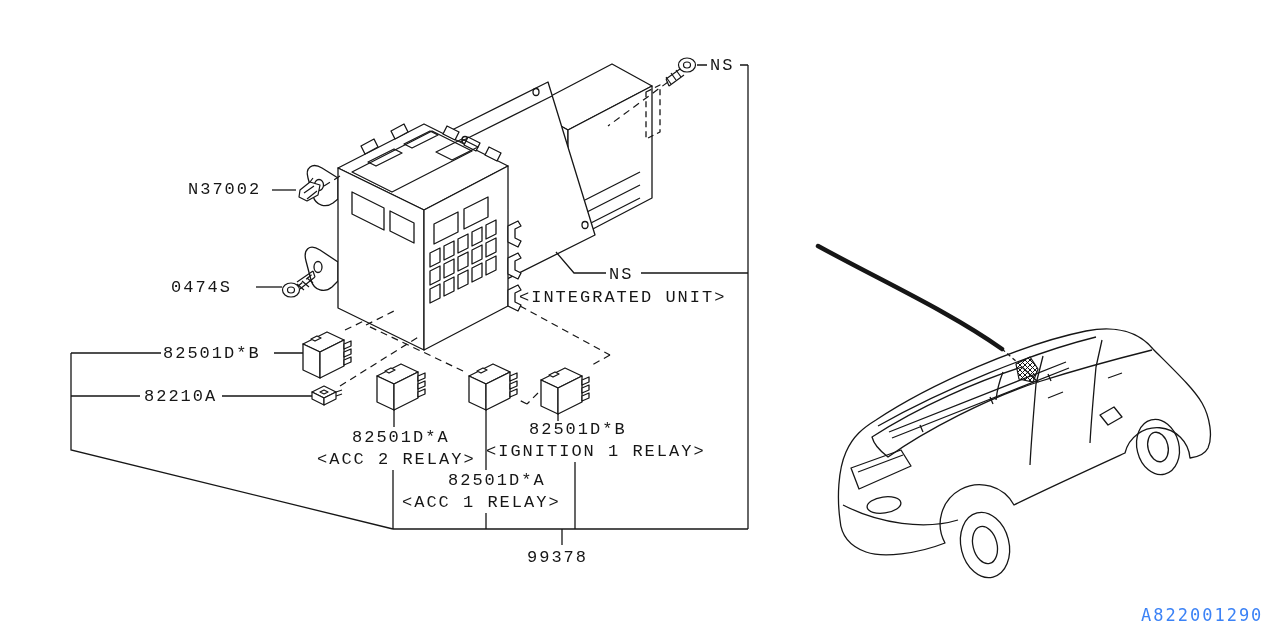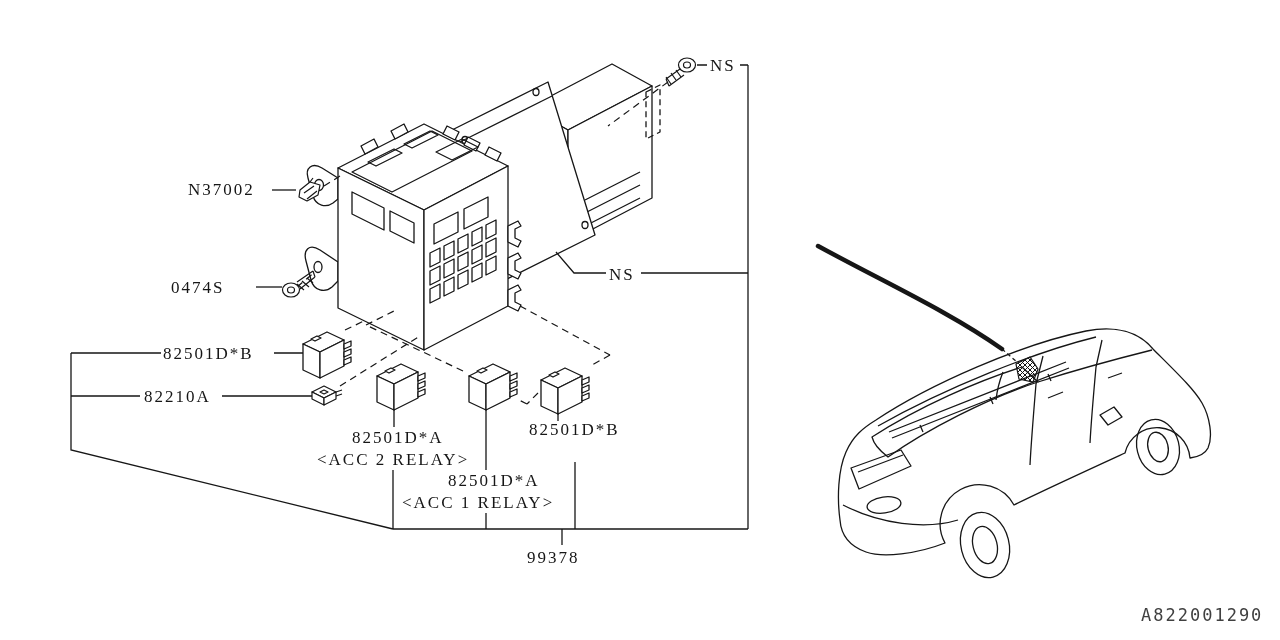"NS" .lbl { font-family: Liberation Serif, serif -> Liberation Mono, monospace }
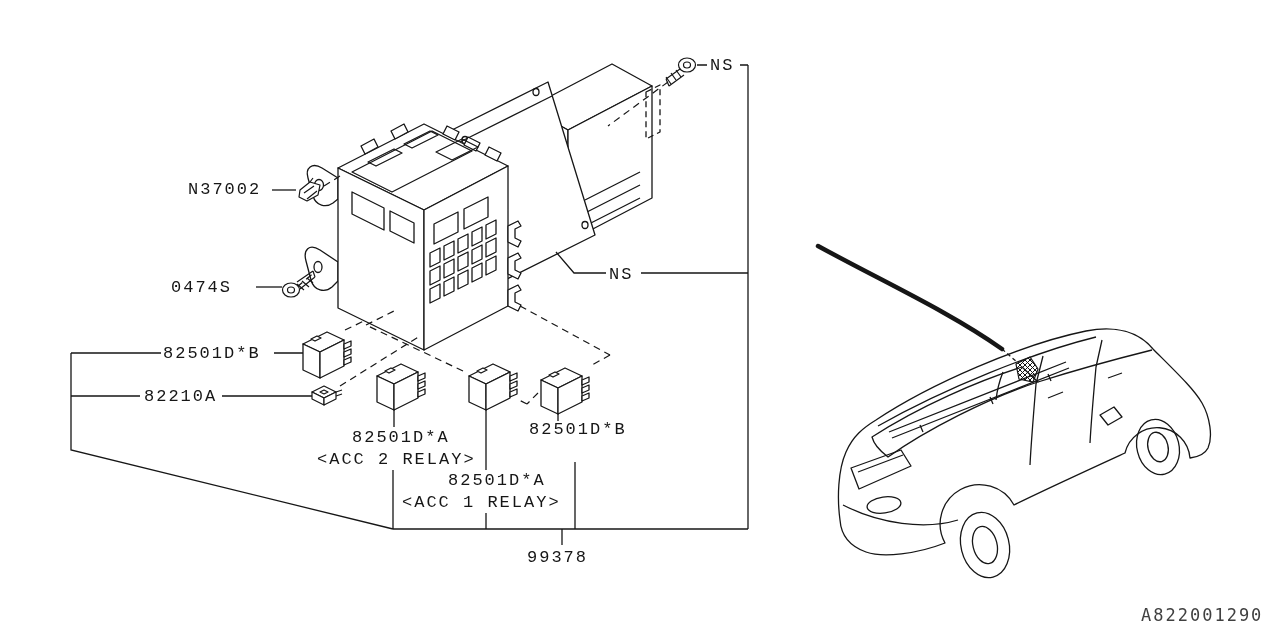"<INTEGRATED UNIT>" div.lbl { html: none -> <div>&lt;INTEGRATED UNIT&gt;</div> }
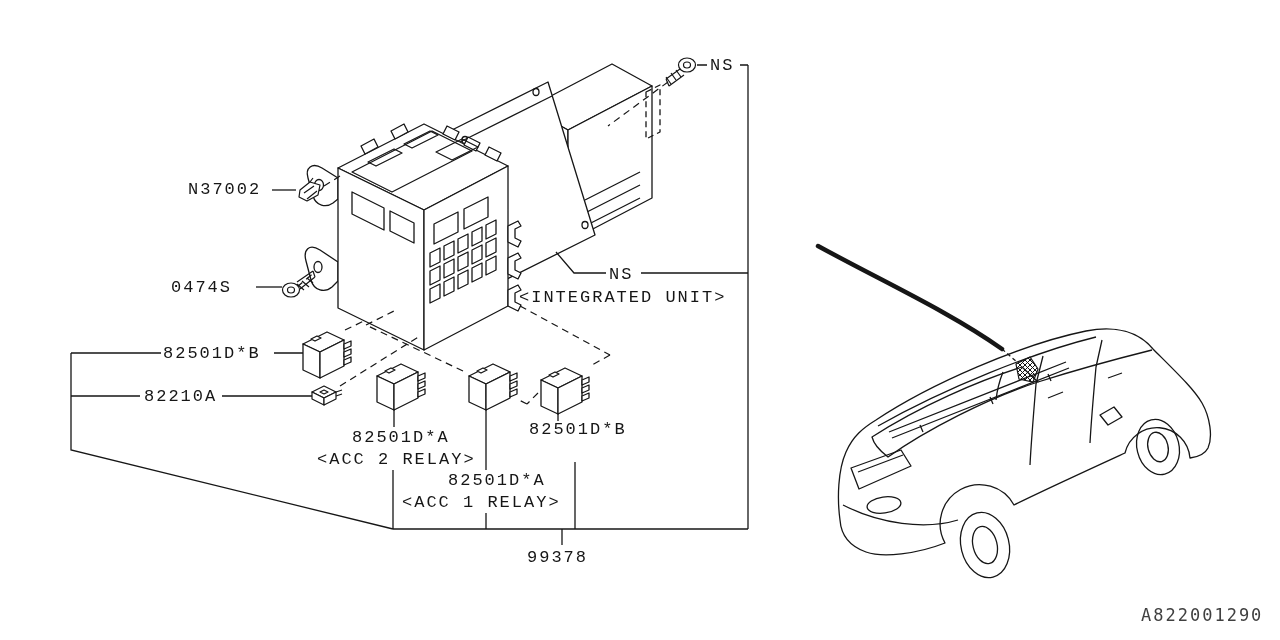"<IGNITION 1 RELAY>" div.lbl { html: none -> <div>&lt;IGNITION 1 RELAY&gt;</div> }
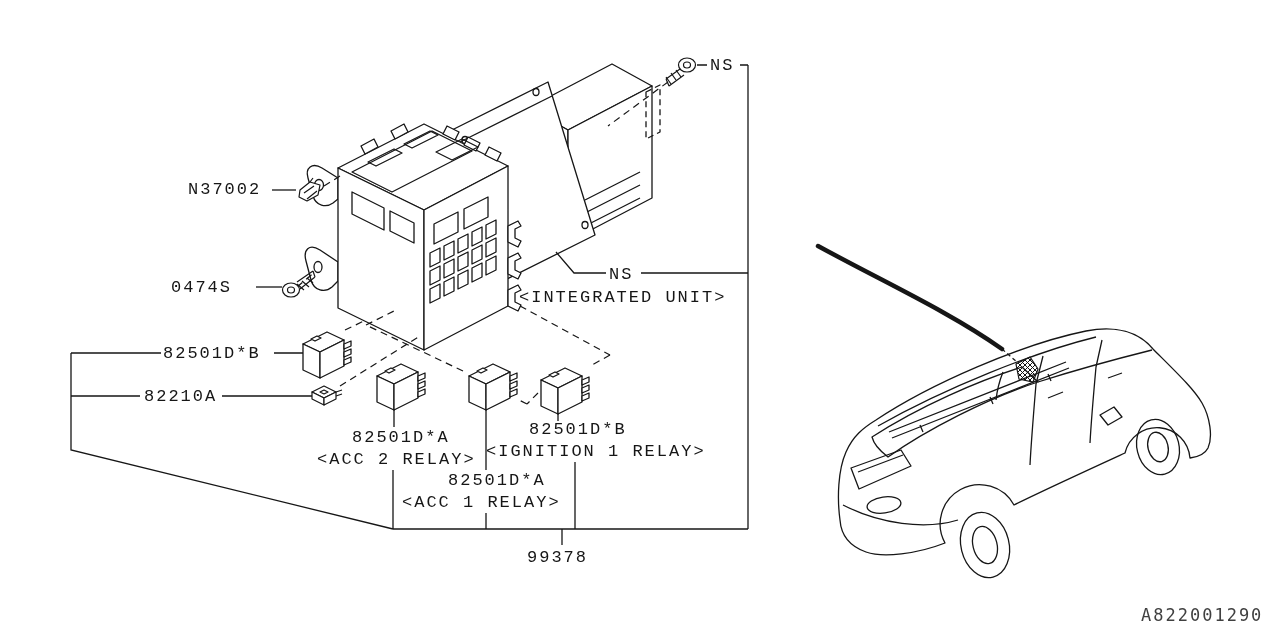"A822001290" .footer-code { color: #404040 -> #3b82f6 }
